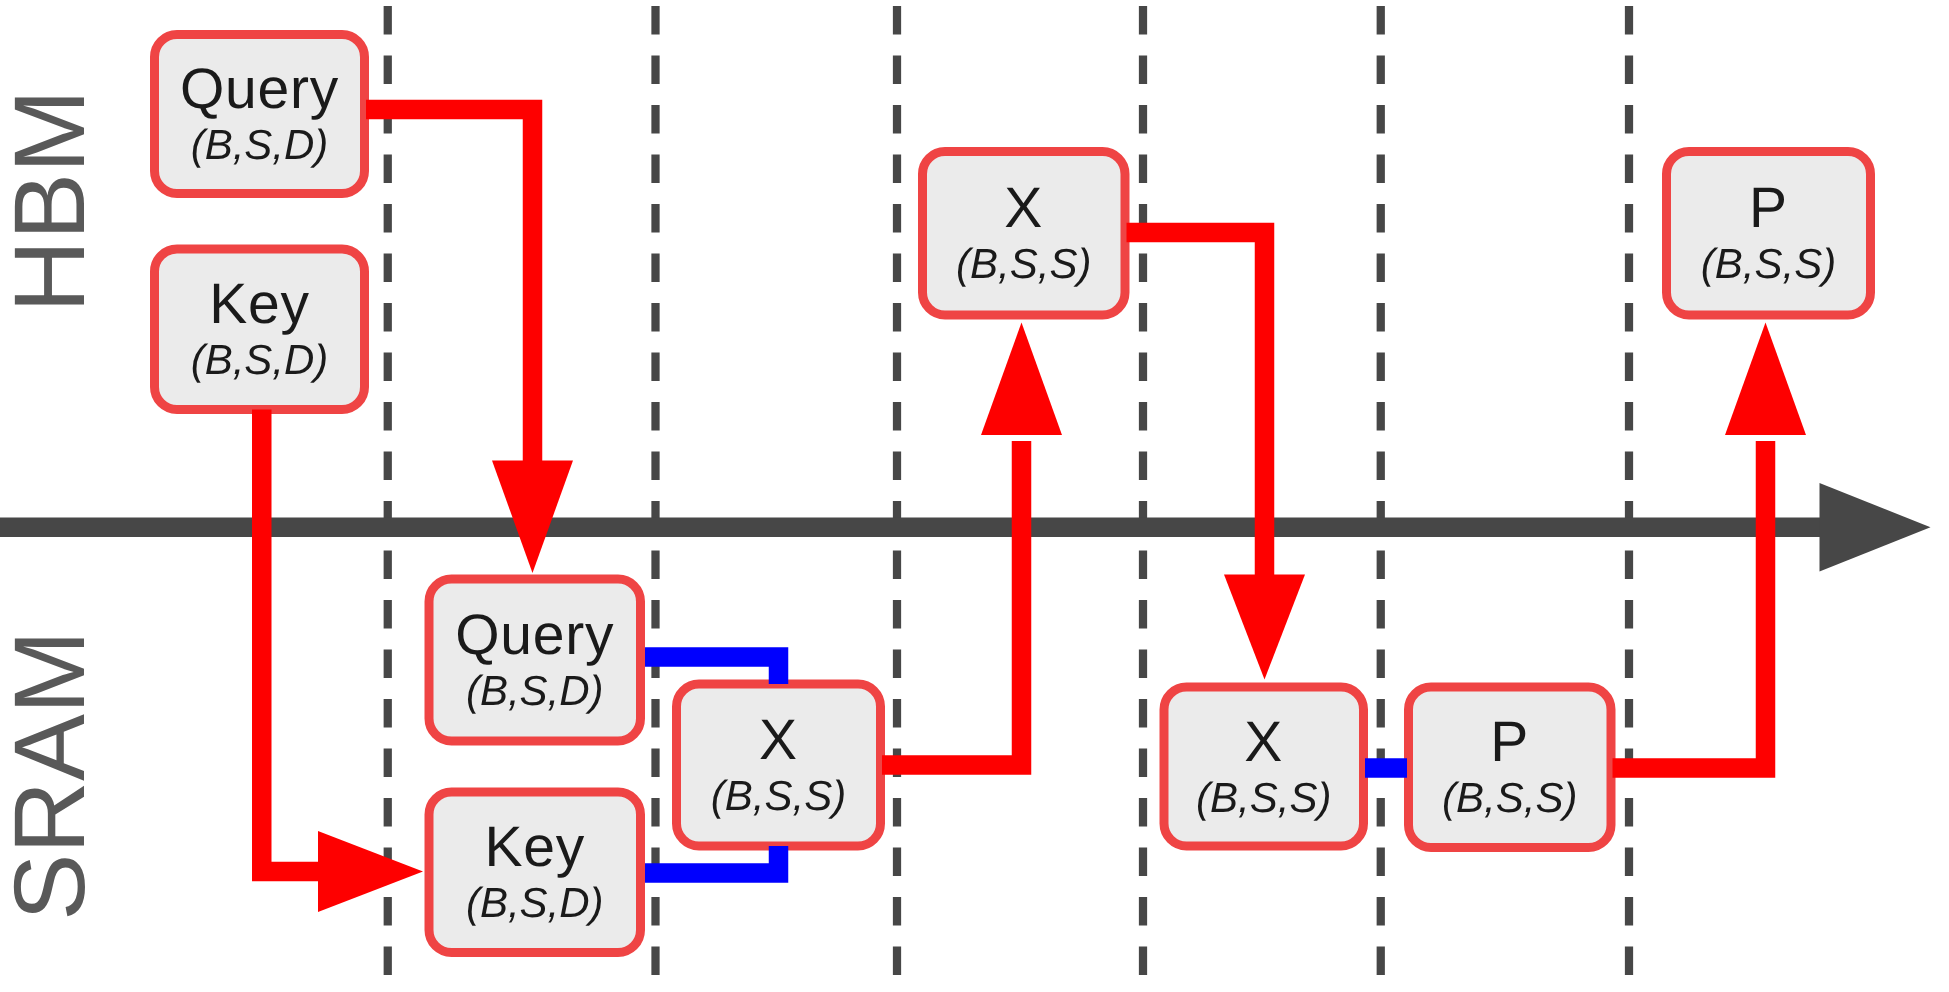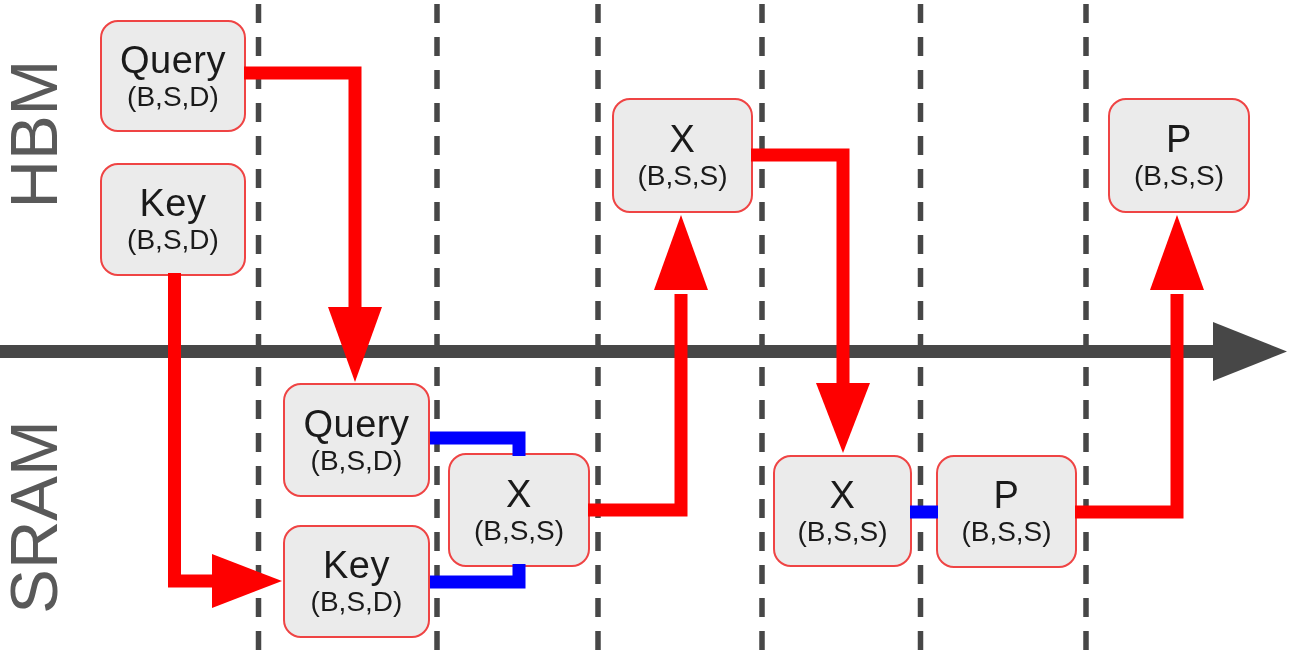"Query" .node { border: 2px solid #ef4444 -> 6px solid #ef4444 }
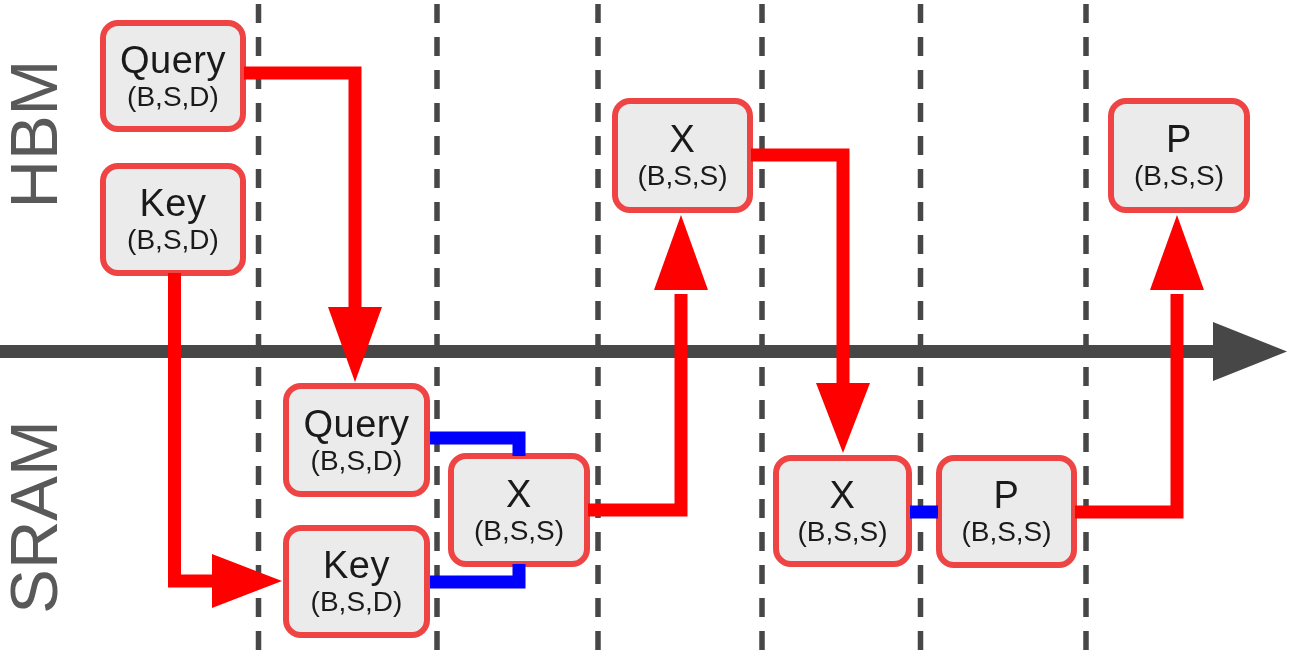"(B,S,D)" .node-dims { font-style: none -> italic }
